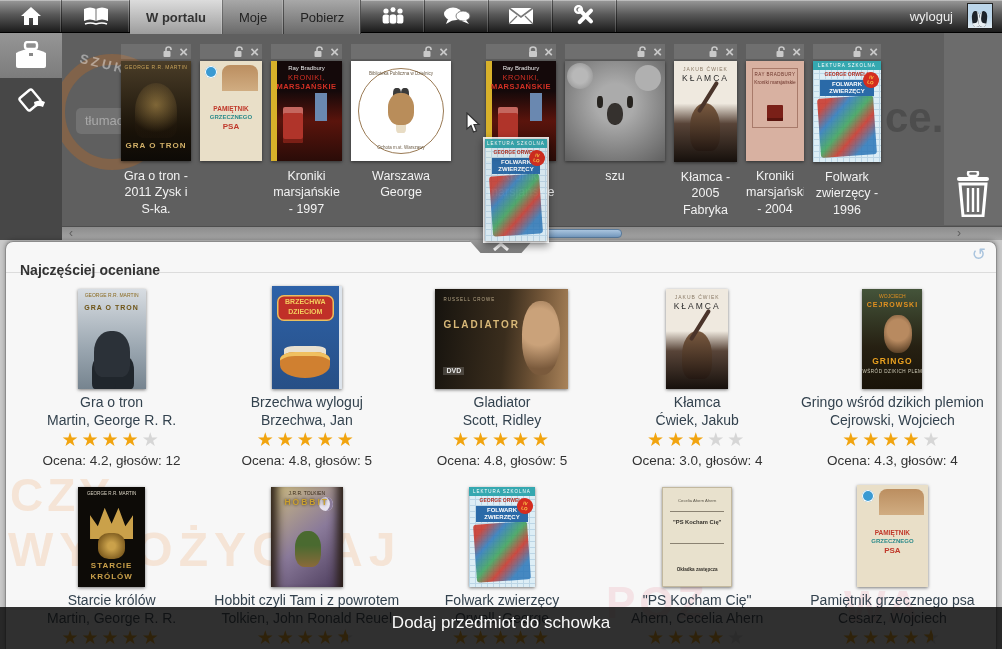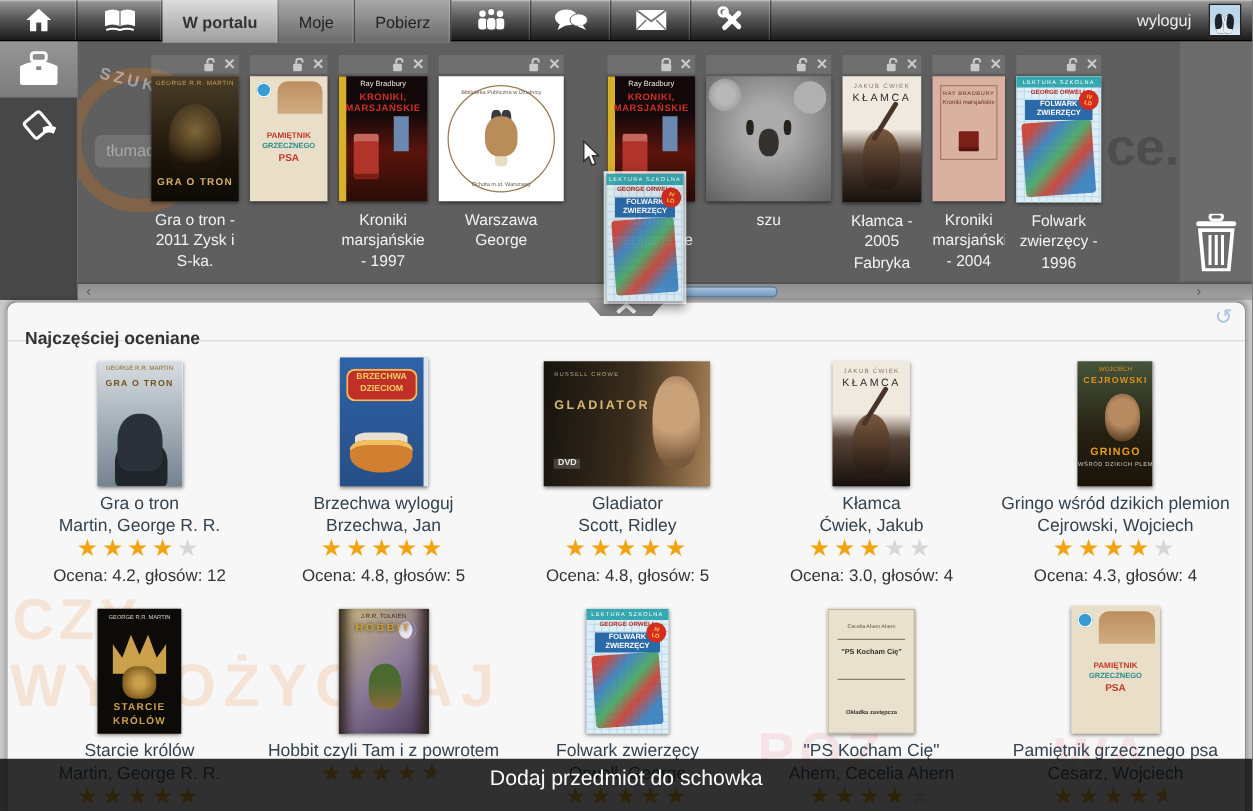"KRONIKI," .cv-kron97 .l2 { font-weight: bold -> normal }
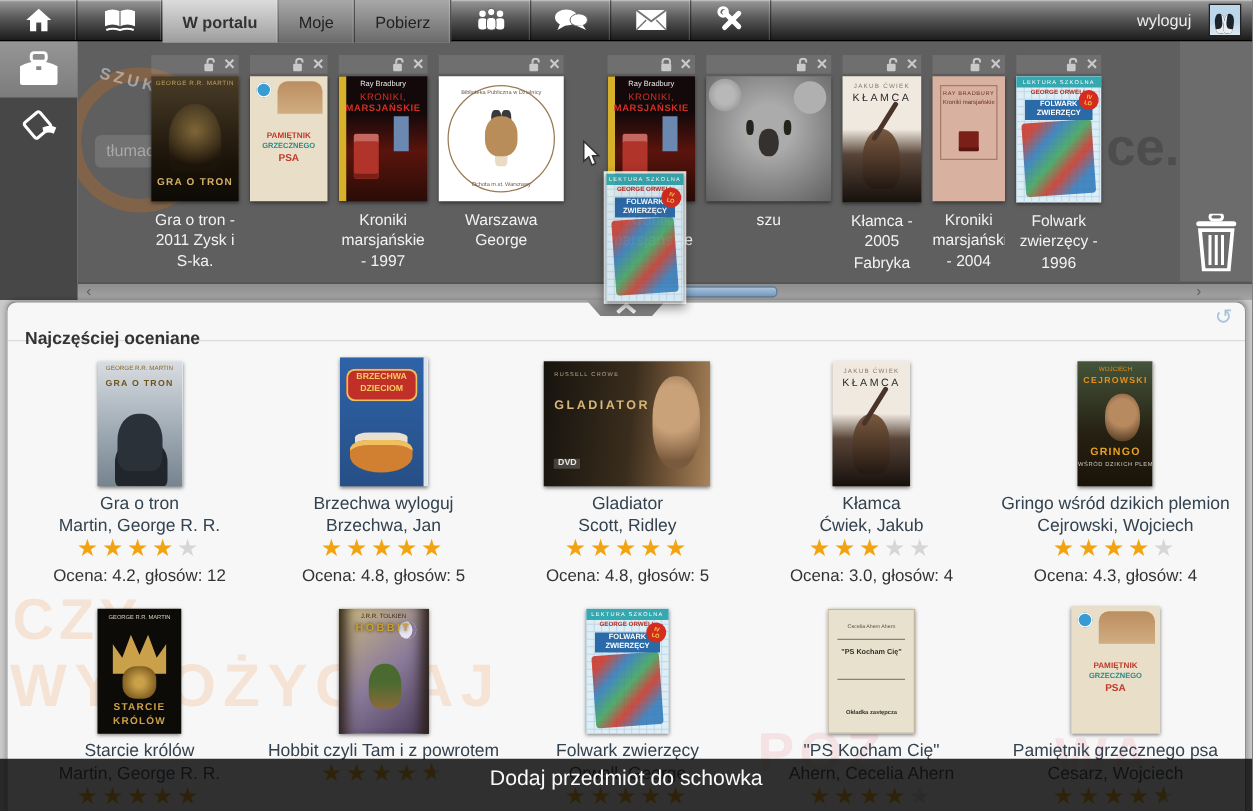"Tolkien, John Ronald Reuel" div.gauthor { html: none -> <div>Tolkien, John Ronald Reuel</div> }
